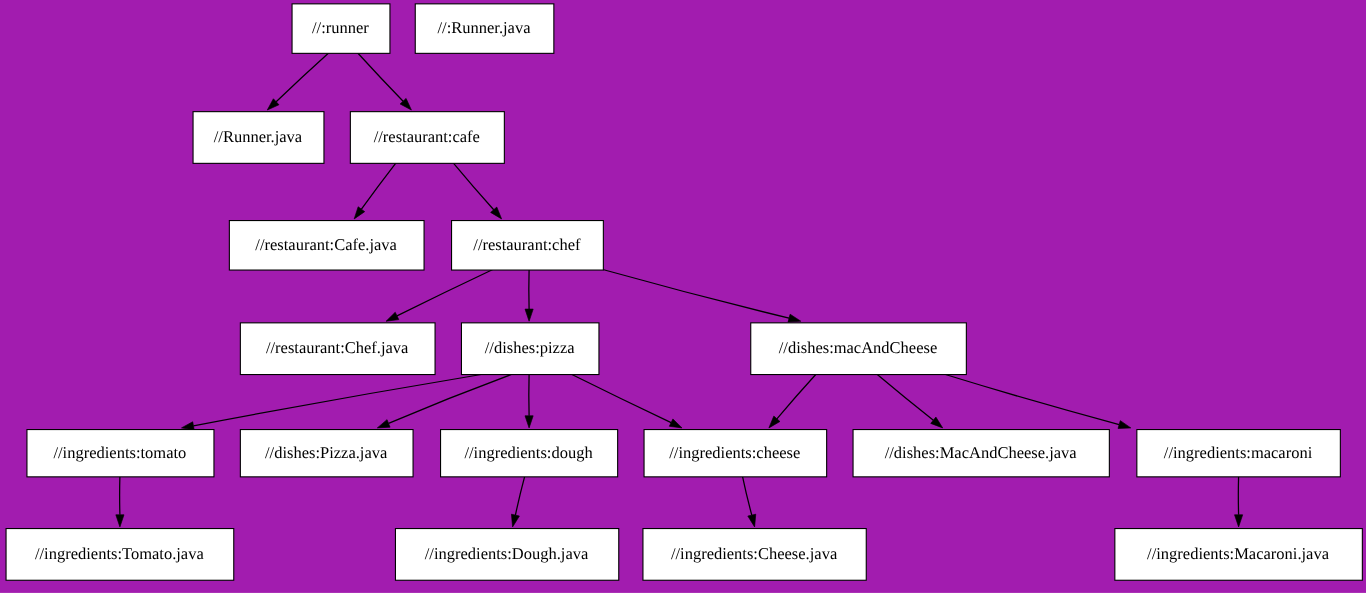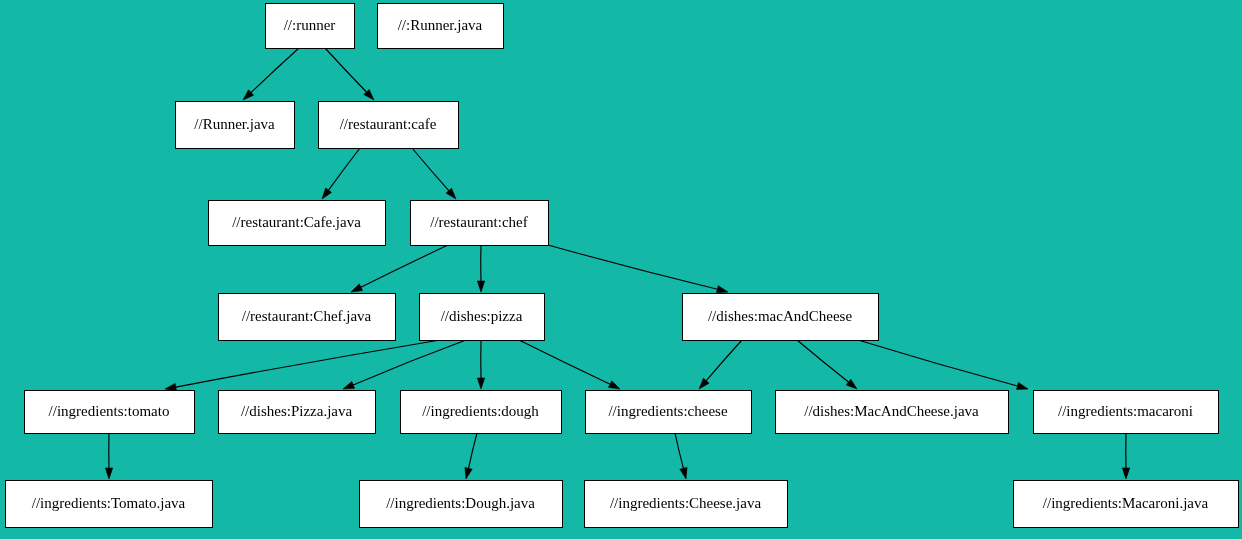"//:runner" #graph-root { background: #14b8a6 -> #a21caf }
